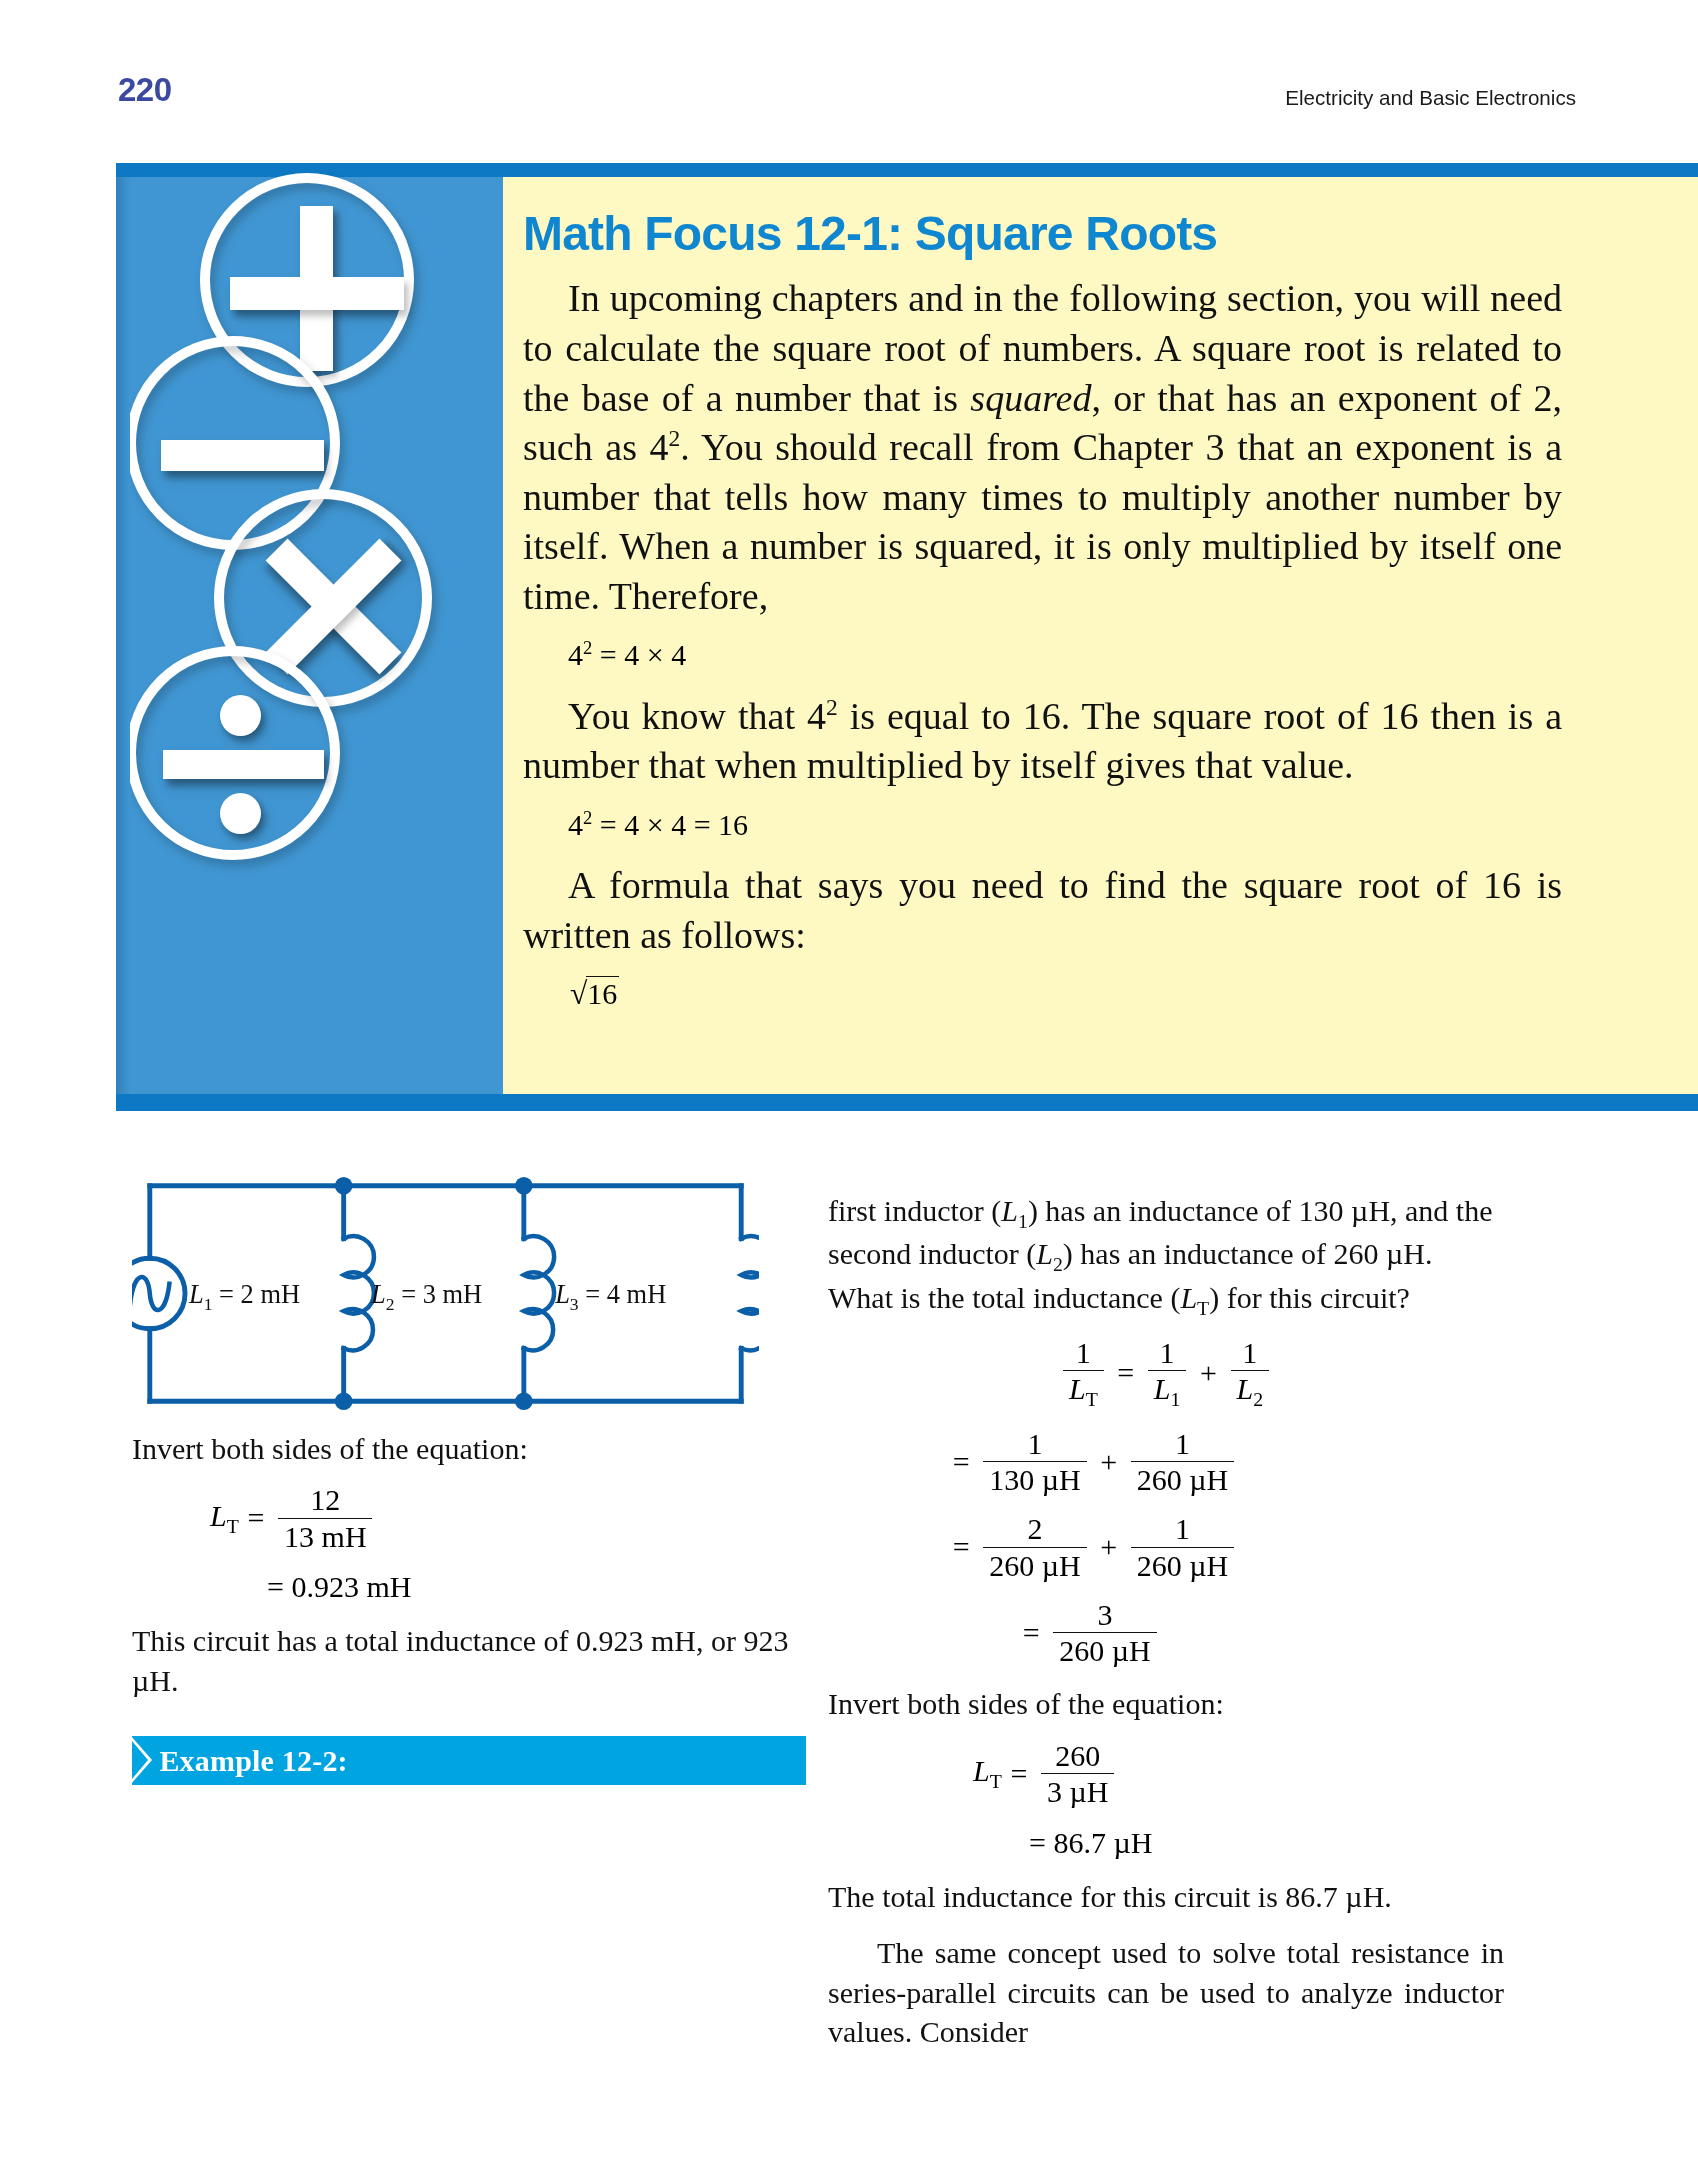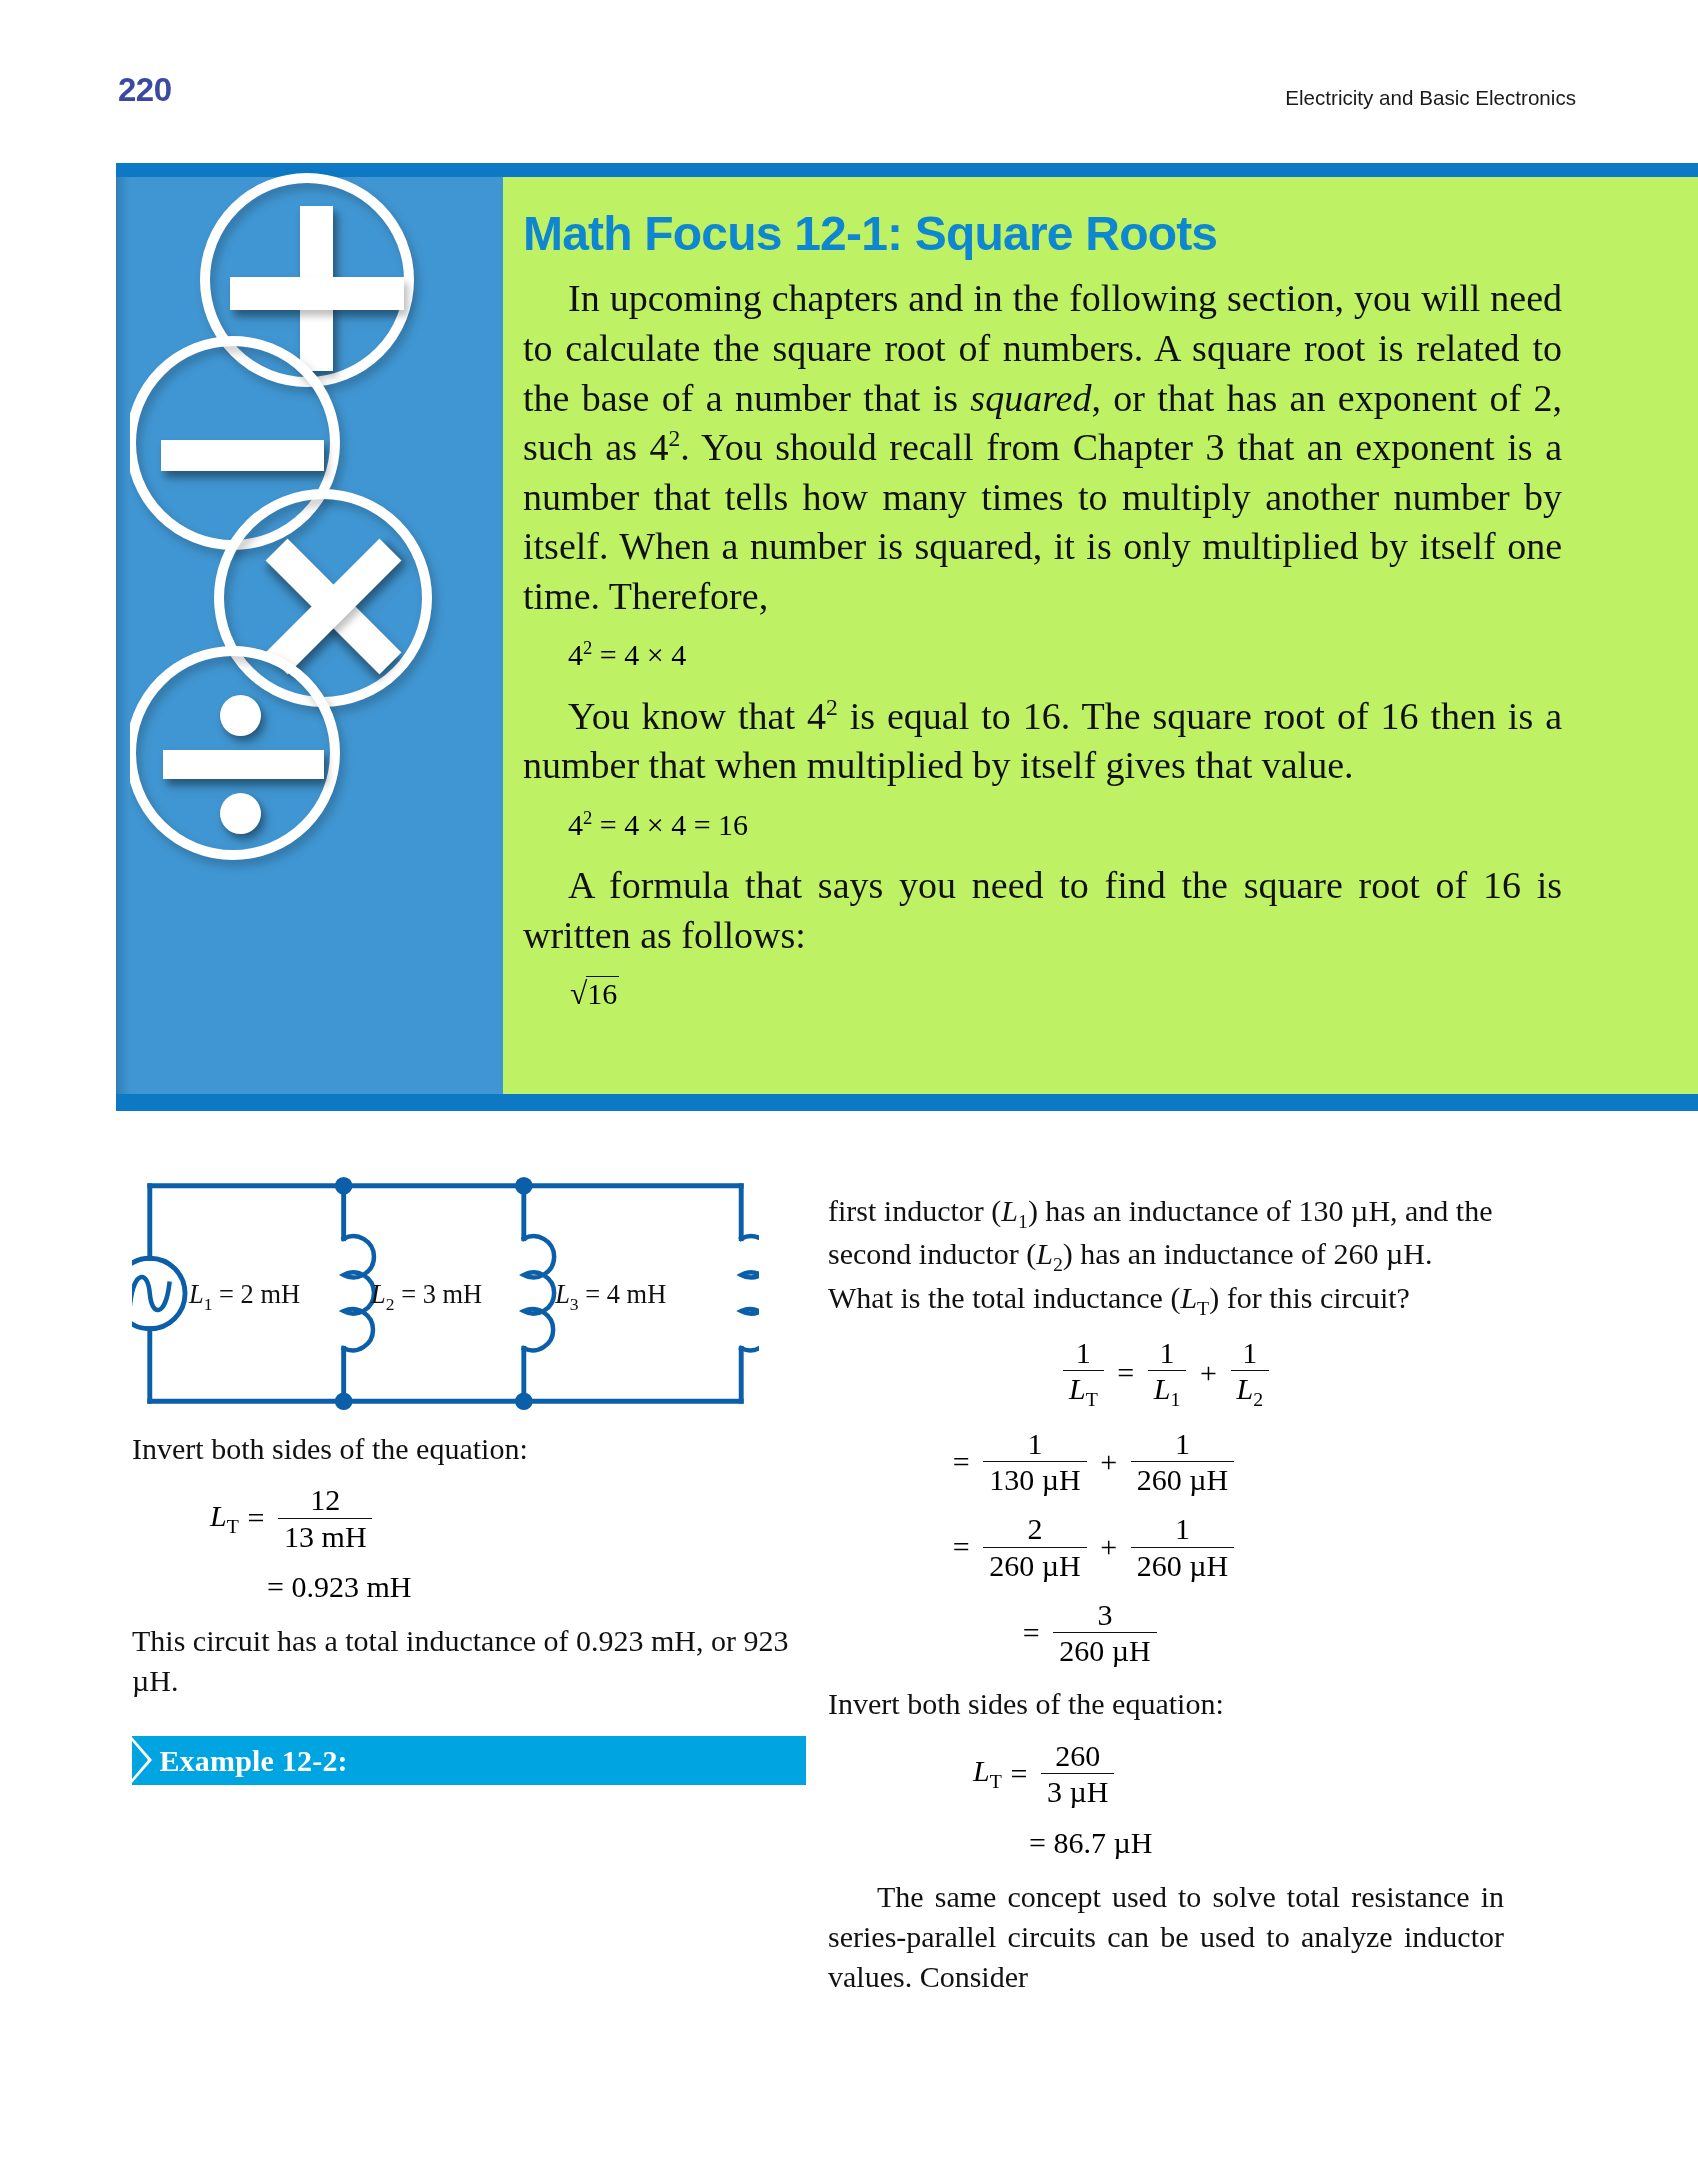"Math Focus 12-1: Square Roots" .mathfocus { background: #bef264 -> #fef9c3 }
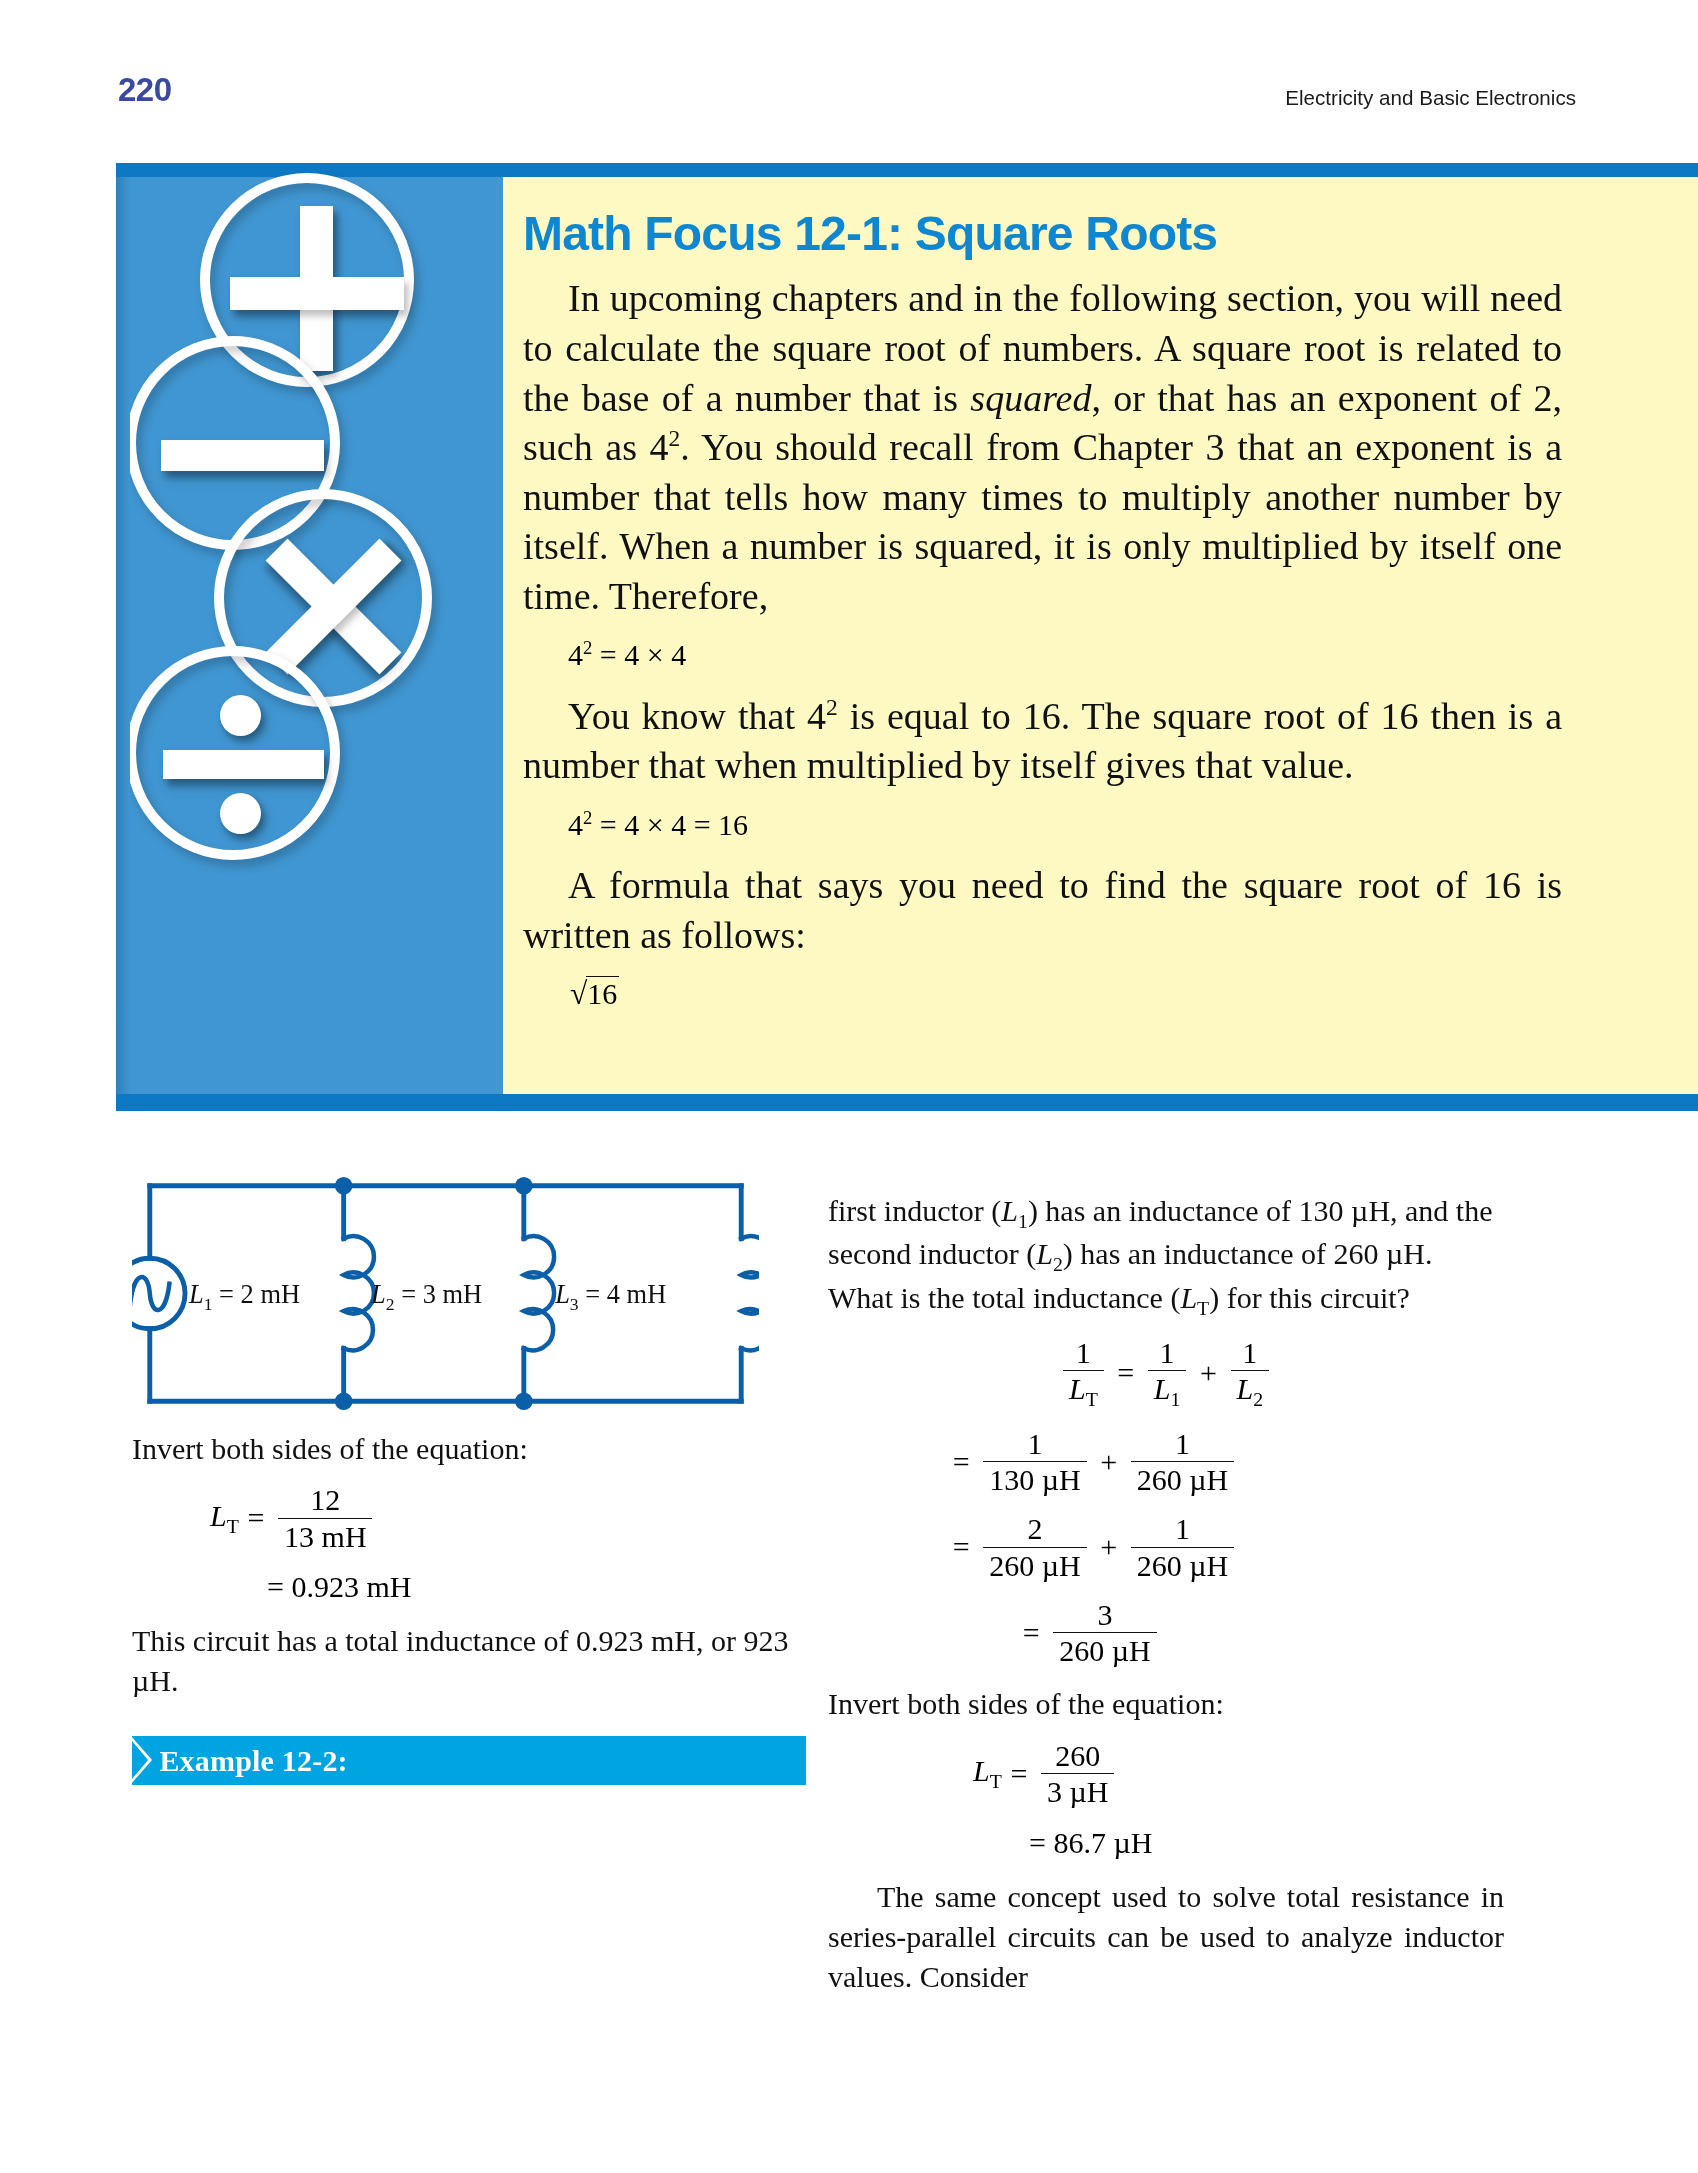"The total inductance for this" p.body-para { html: none -> <p>The total inductance for this circuit is 86.7 µH.</p> }
